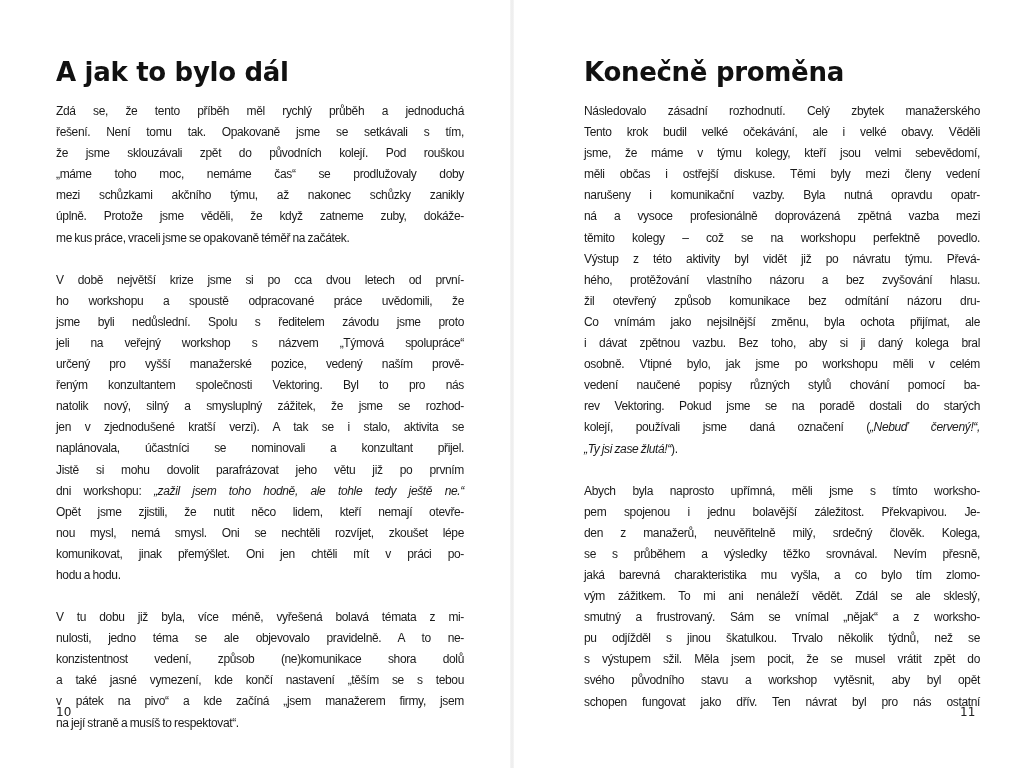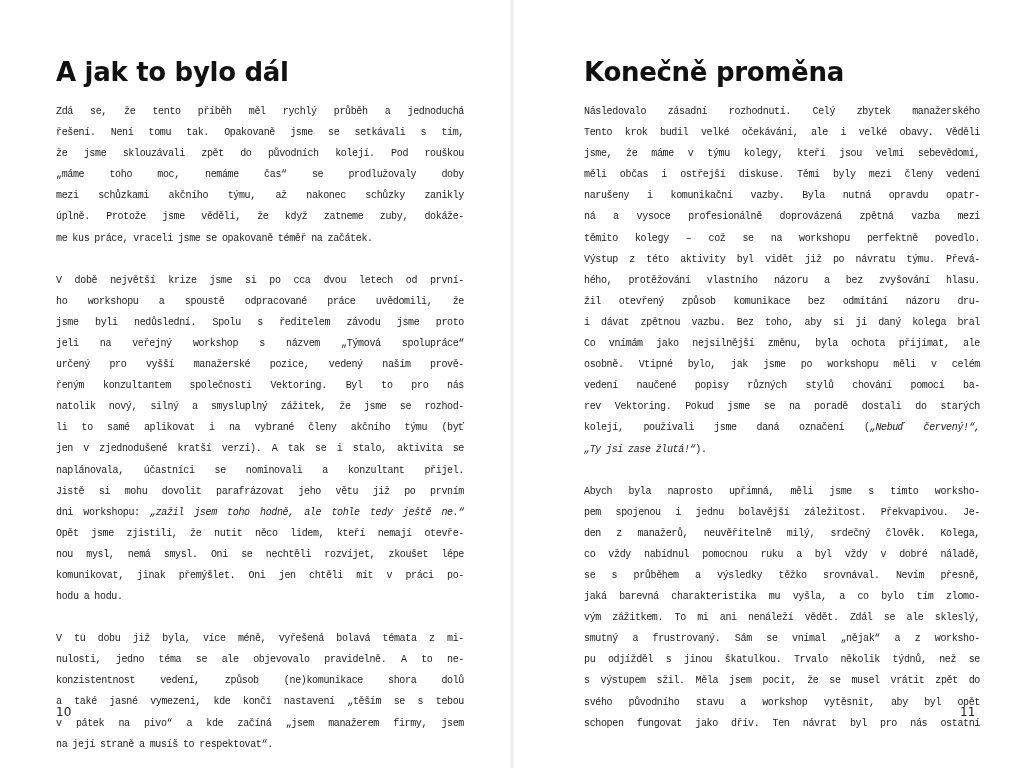"Zdá se, že tento příběh" p { font-family: Liberation Mono, monospace -> Liberation Sans, sans-serif; font-size: 10px -> 12px }
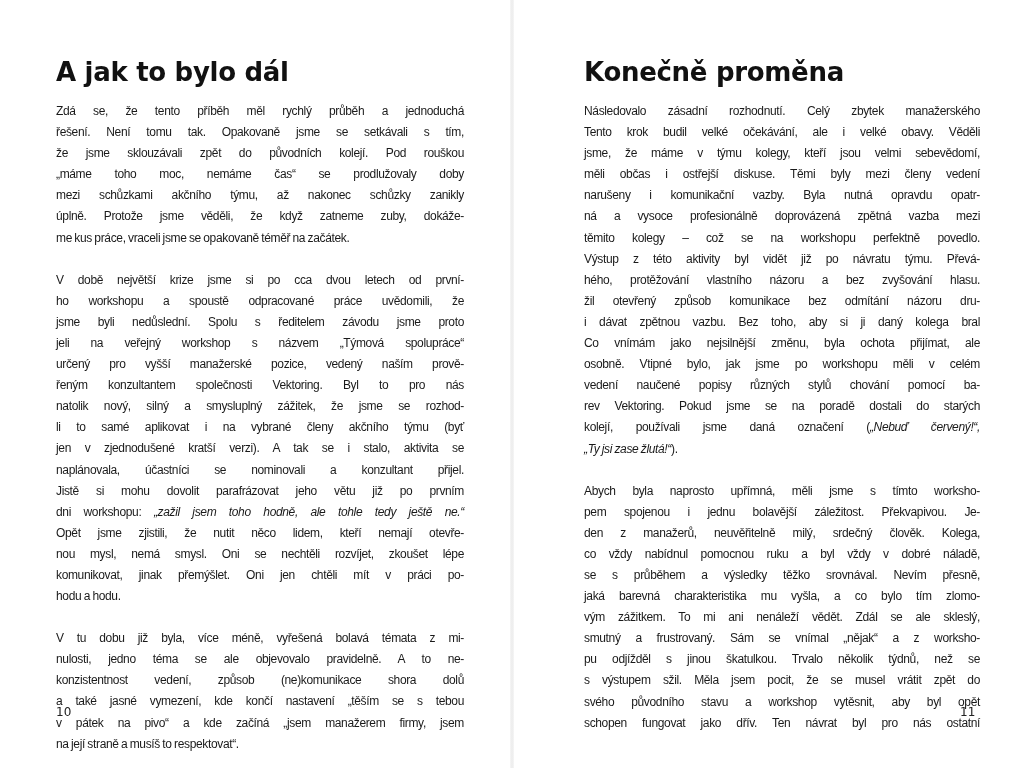"i dávat zpětnou vazbu. Bez" span.line { order: before "Co vnímám jako nejsilnější změnu," -> after "Co vnímám jako nejsilnější změnu," }
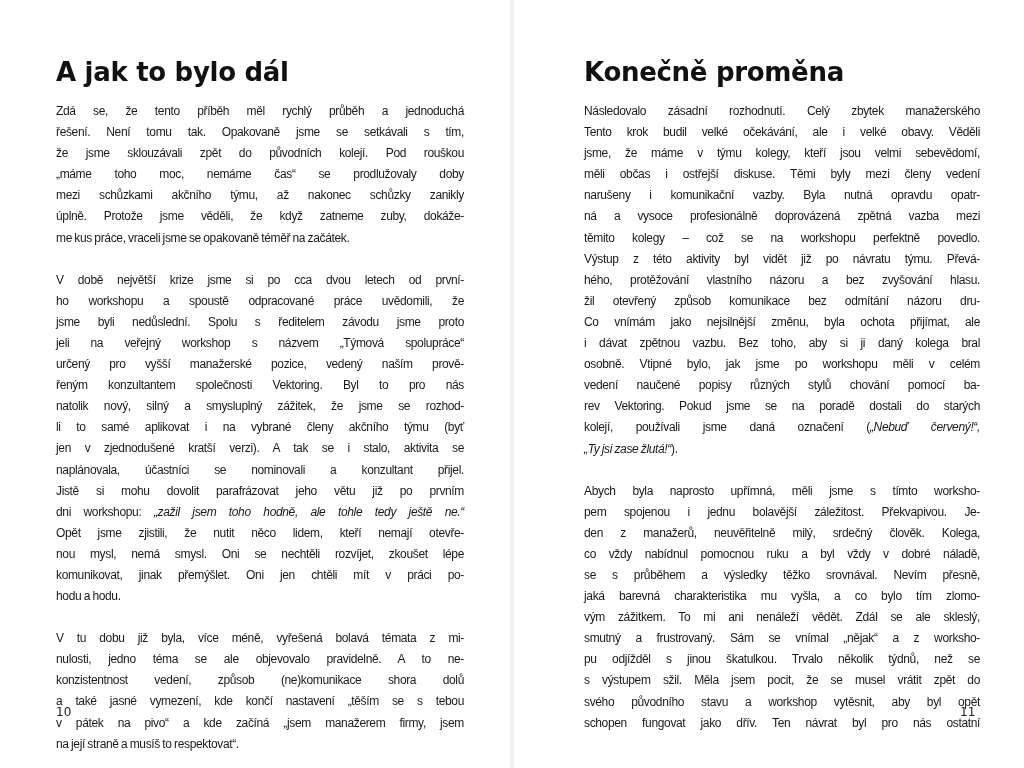"li to samé aplikovat i" span.line { html: <span>li to samé aplikovat i na vybrané členy akčního týmu (byť</span> -> none }
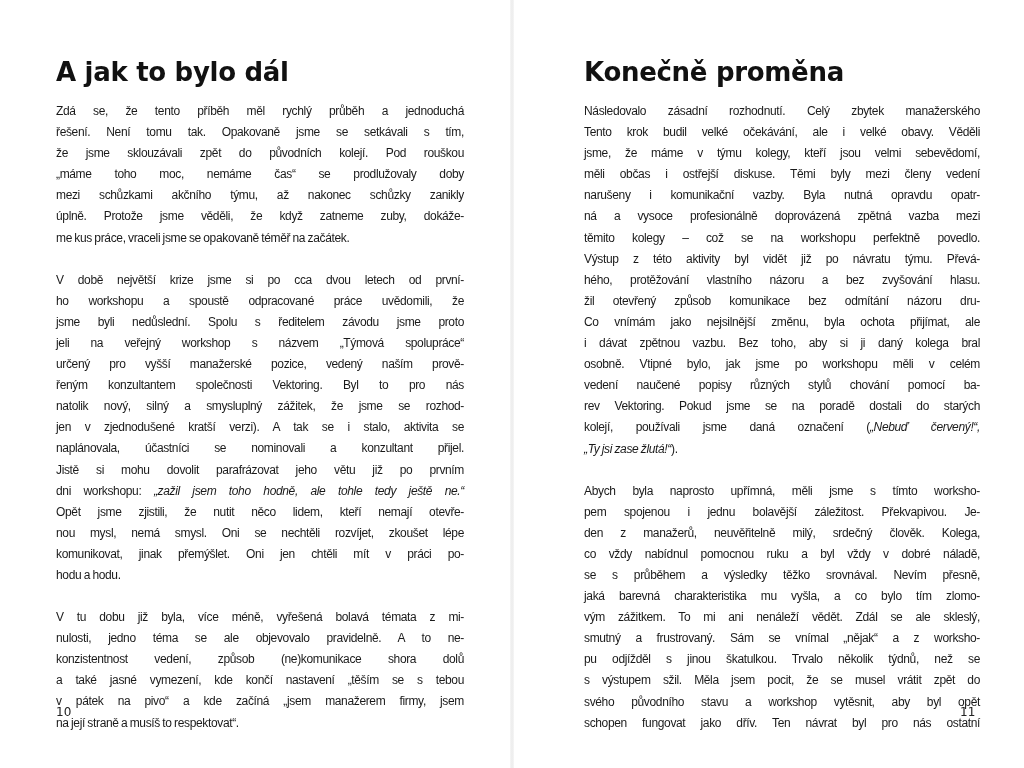"co vždy nabídnul pomocnou ruku" span.line { html: <span>co vždy nabídnul pomocnou ruku a byl vždy v dobré náladě,</span> -> none }
